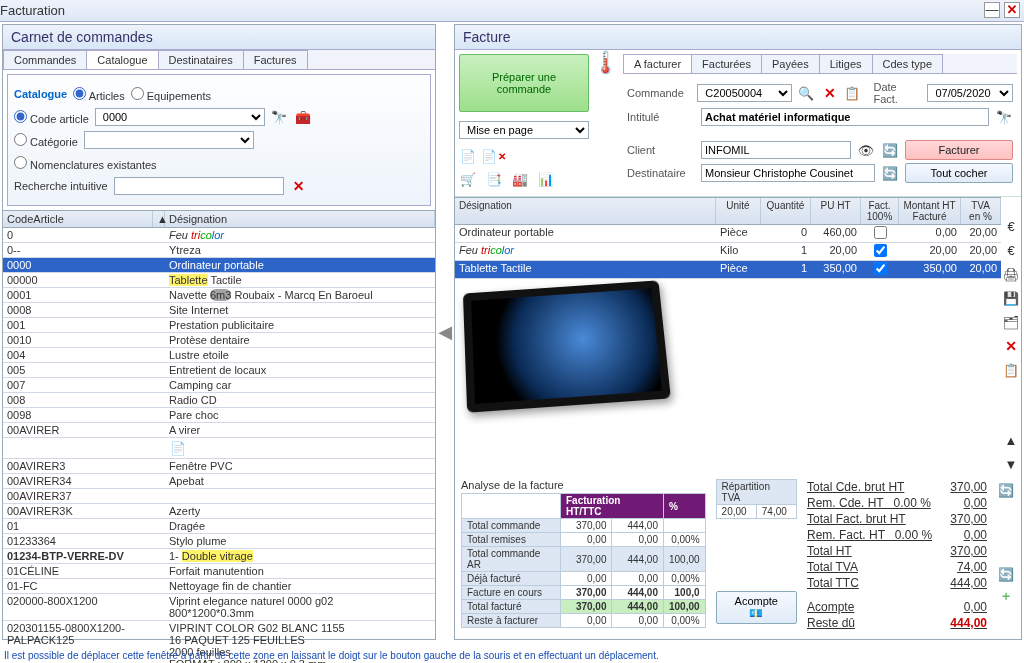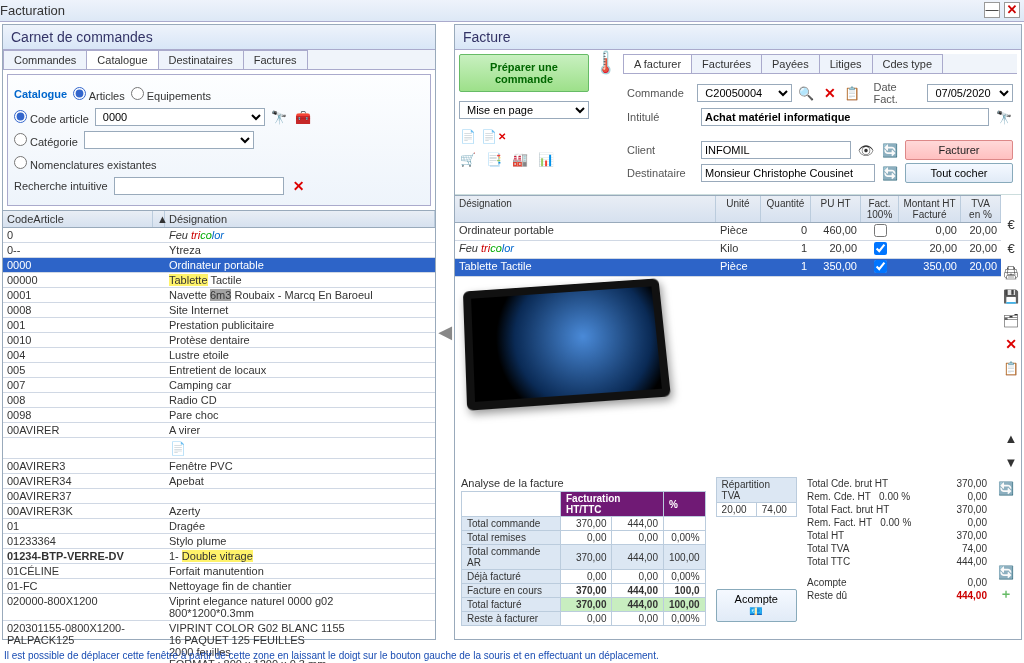"Préparer une commande" .btn-green { font-weight: bold -> normal; padding: 6px 12px -> 16px 12px }
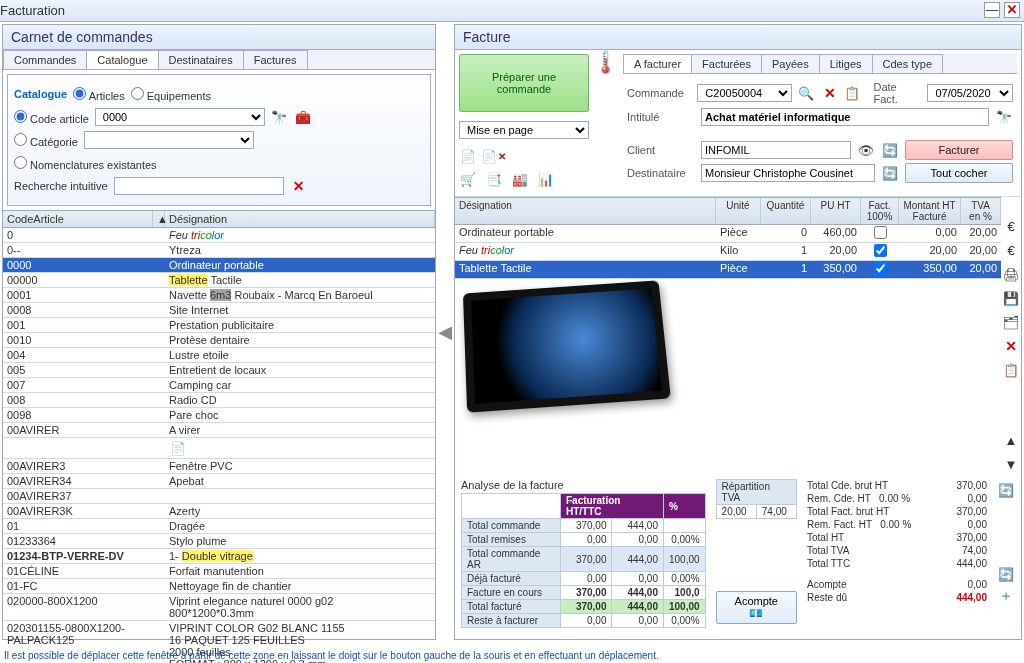"6m3" .hl-cyan { border-radius: none -> 6px }
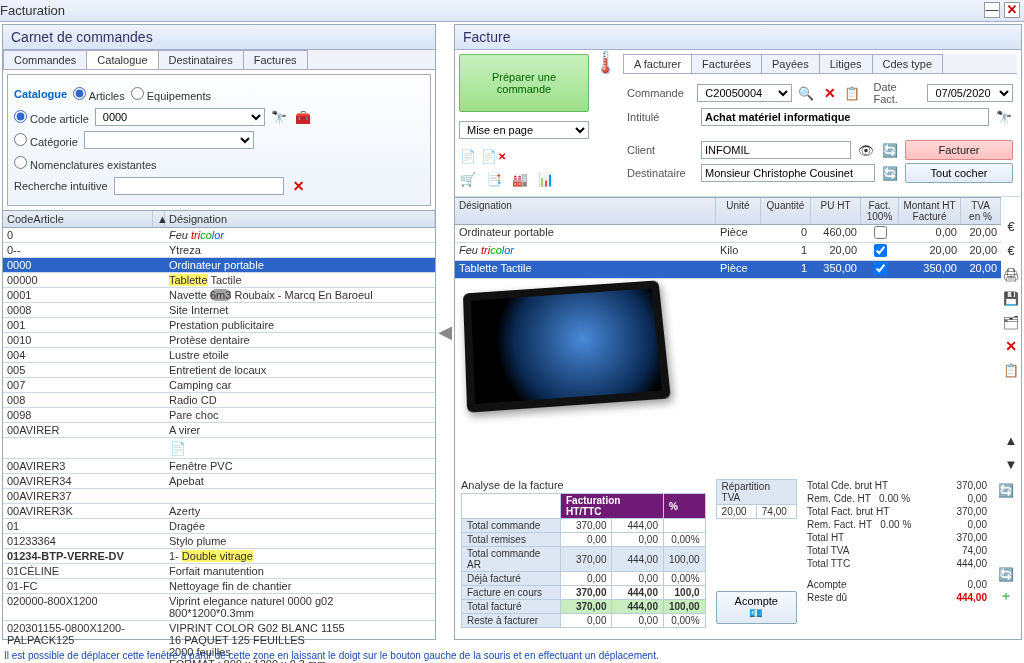"Total Cde. brut HT" .totals { font-size: 10px -> 12px; text-decoration: none -> underline }
